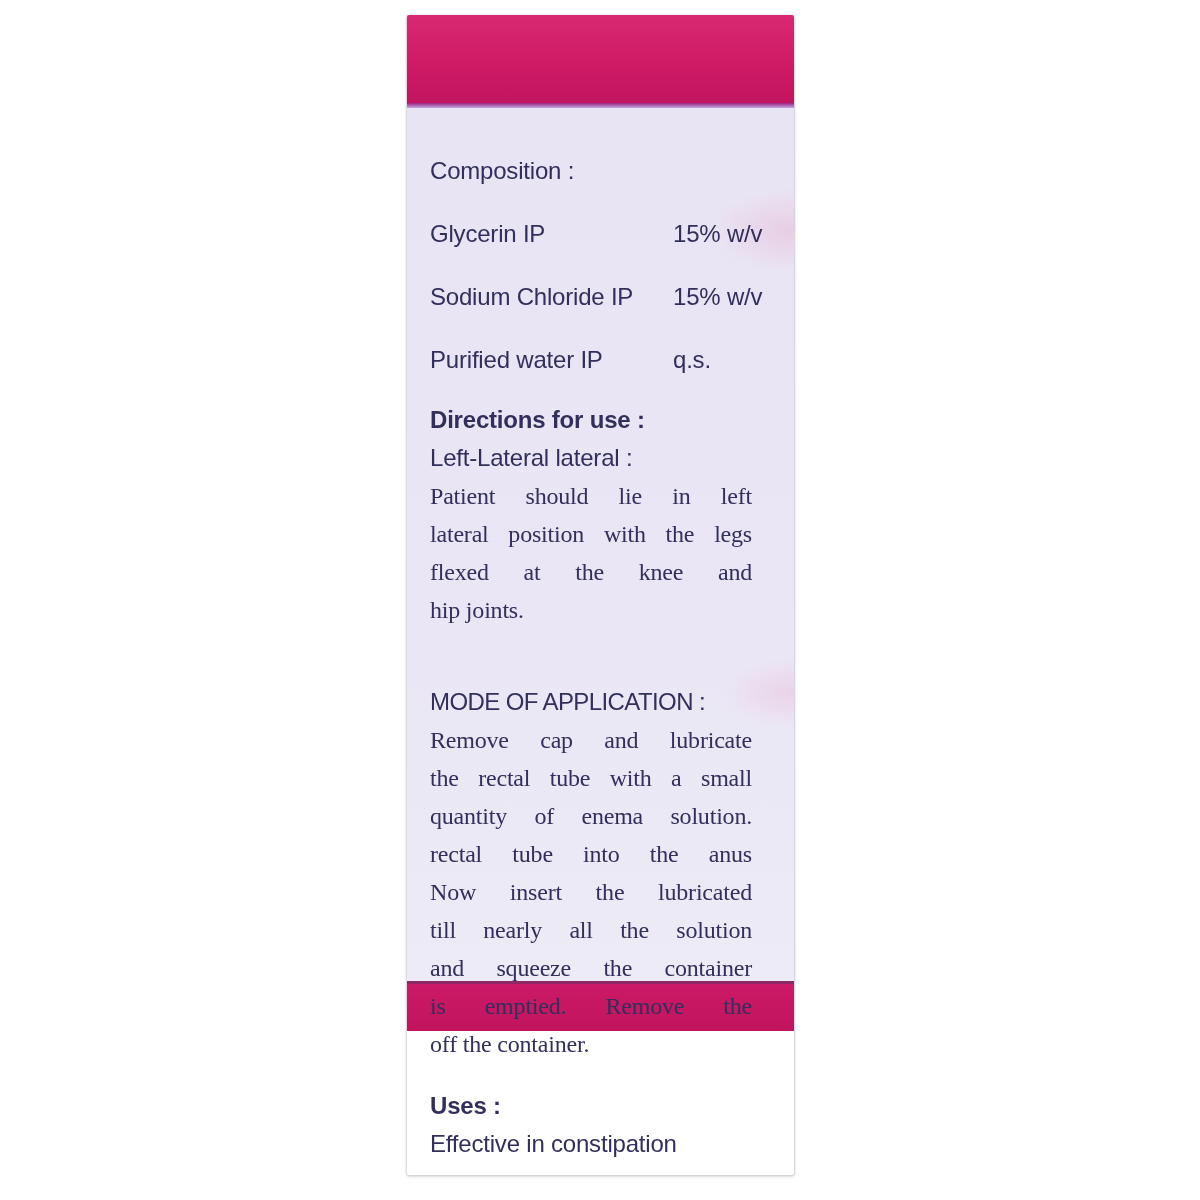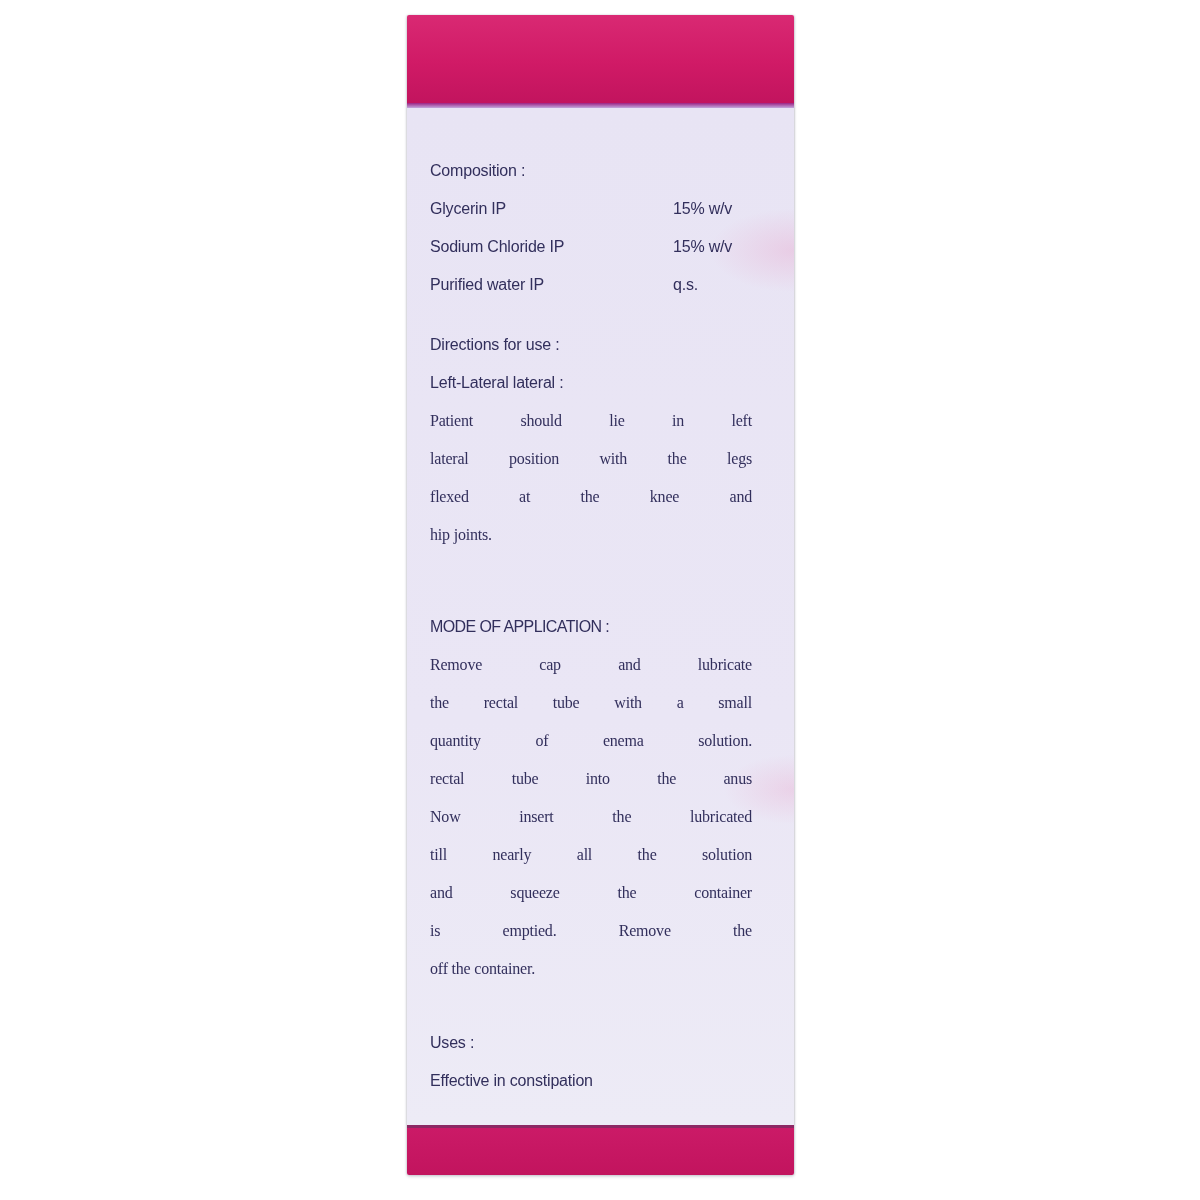"Composition :" .panel { font-size: 16px -> 24px; height: 1017px -> 873px }
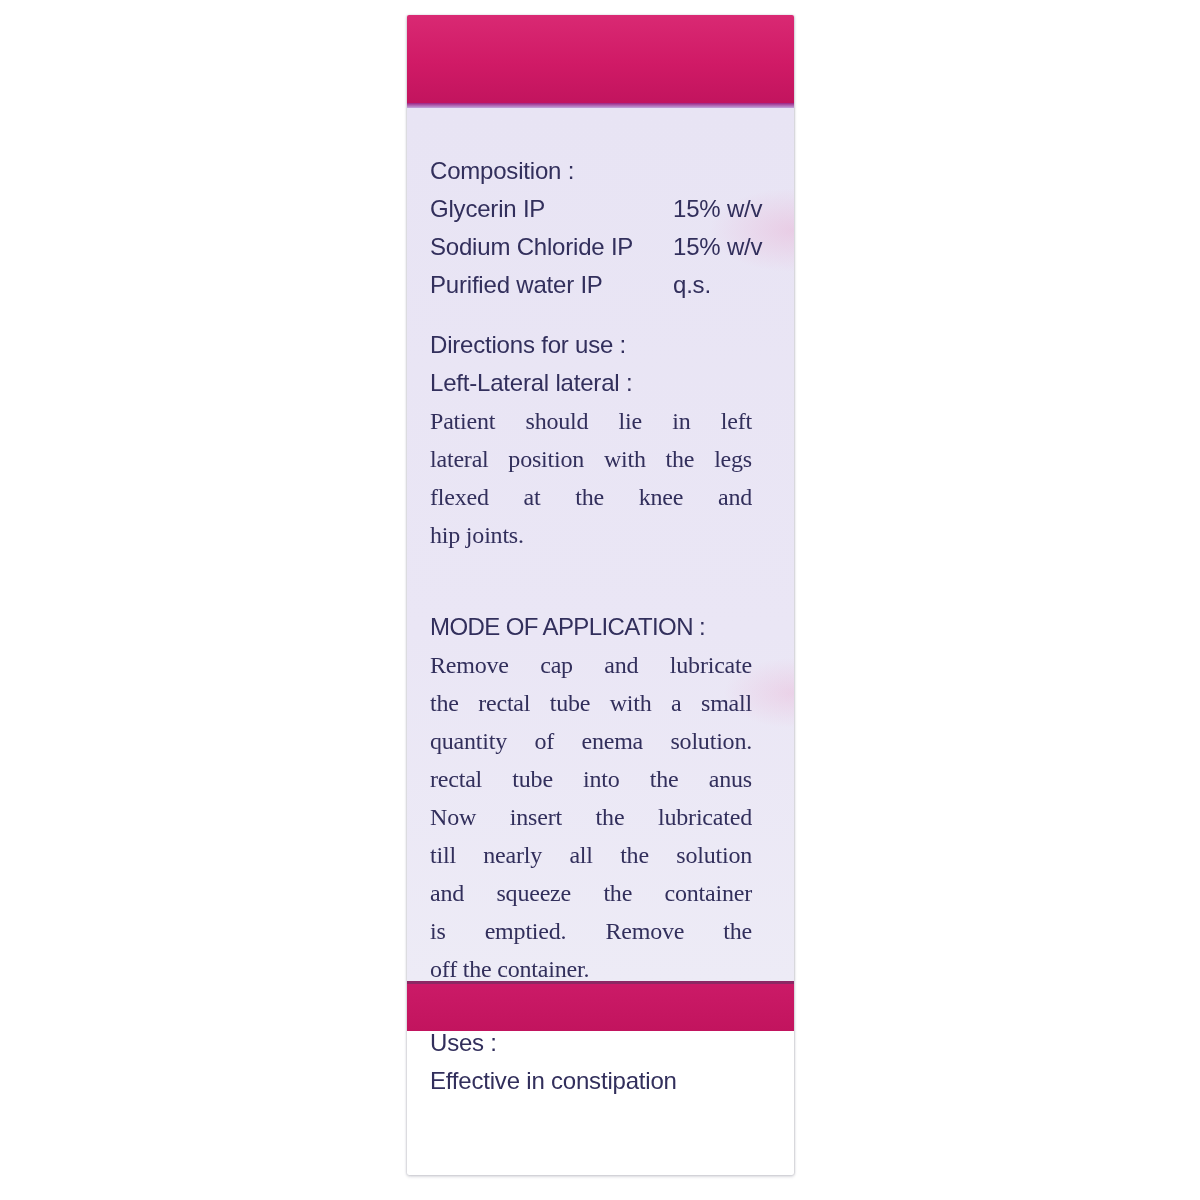"Glycerin IP" .comp-row { margin-top: none -> 25px }
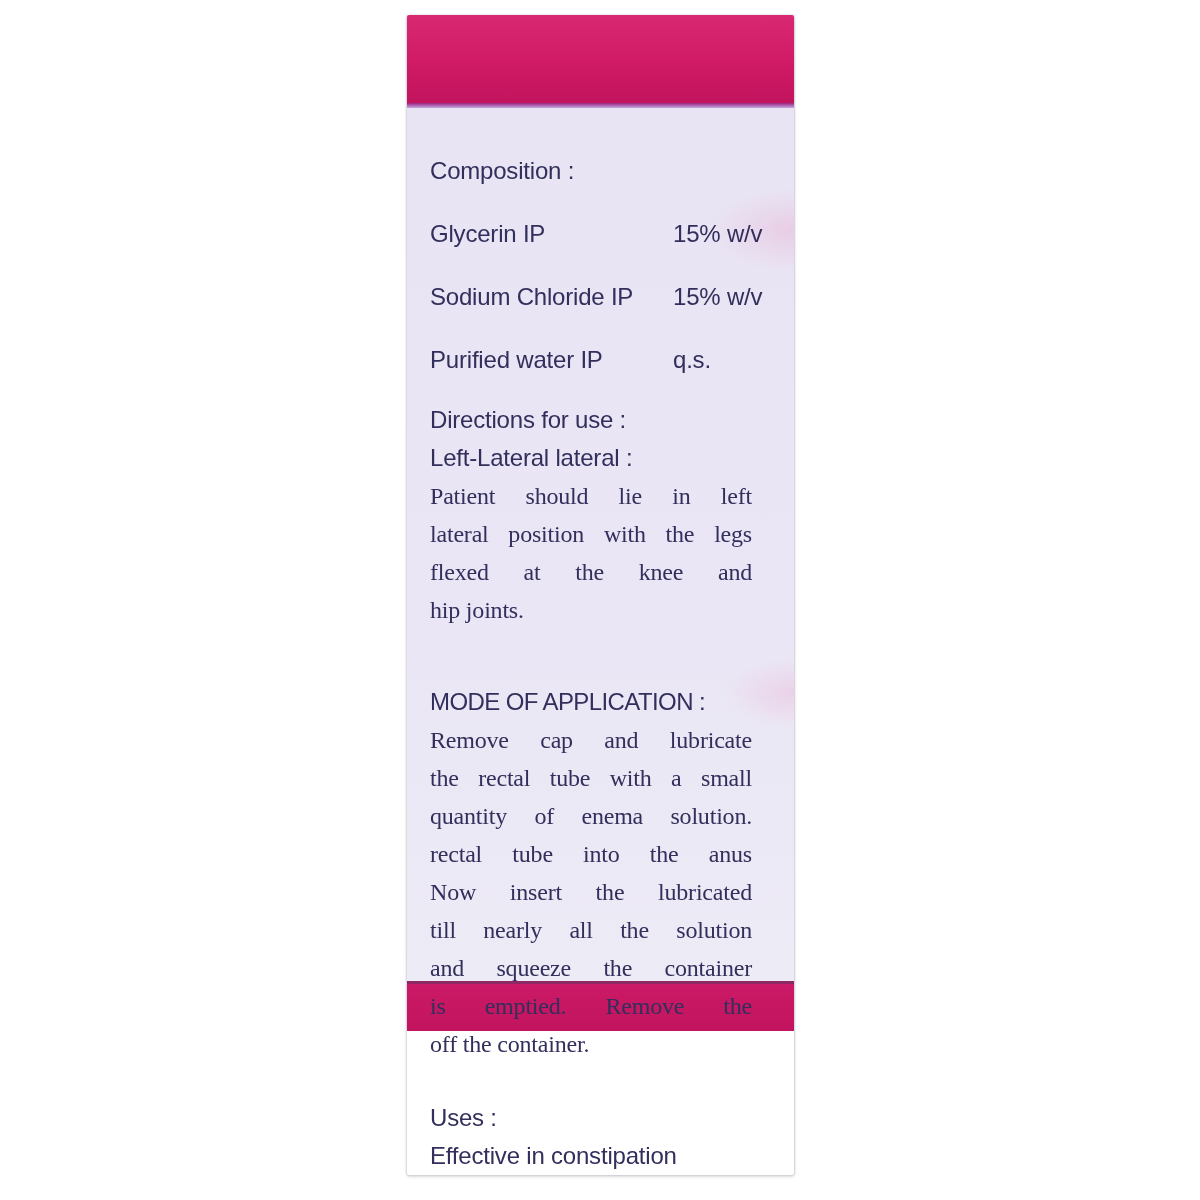"Directions for use :" .heading-bold { font-weight: normal -> bold }
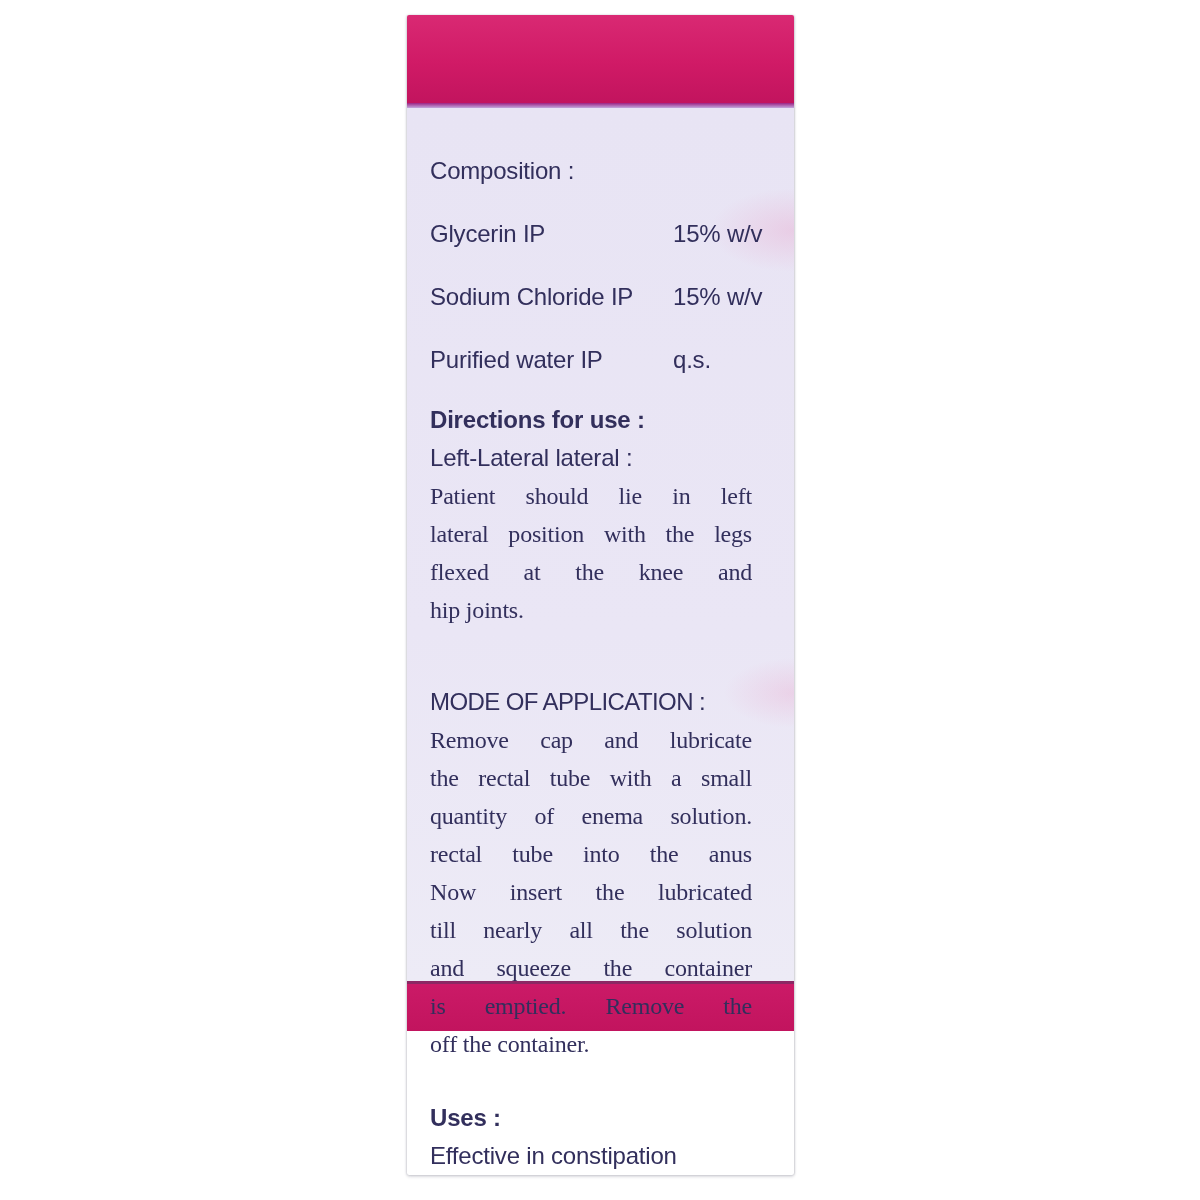"Uses :" .sec-uses { margin-top: 36px -> 24px }
